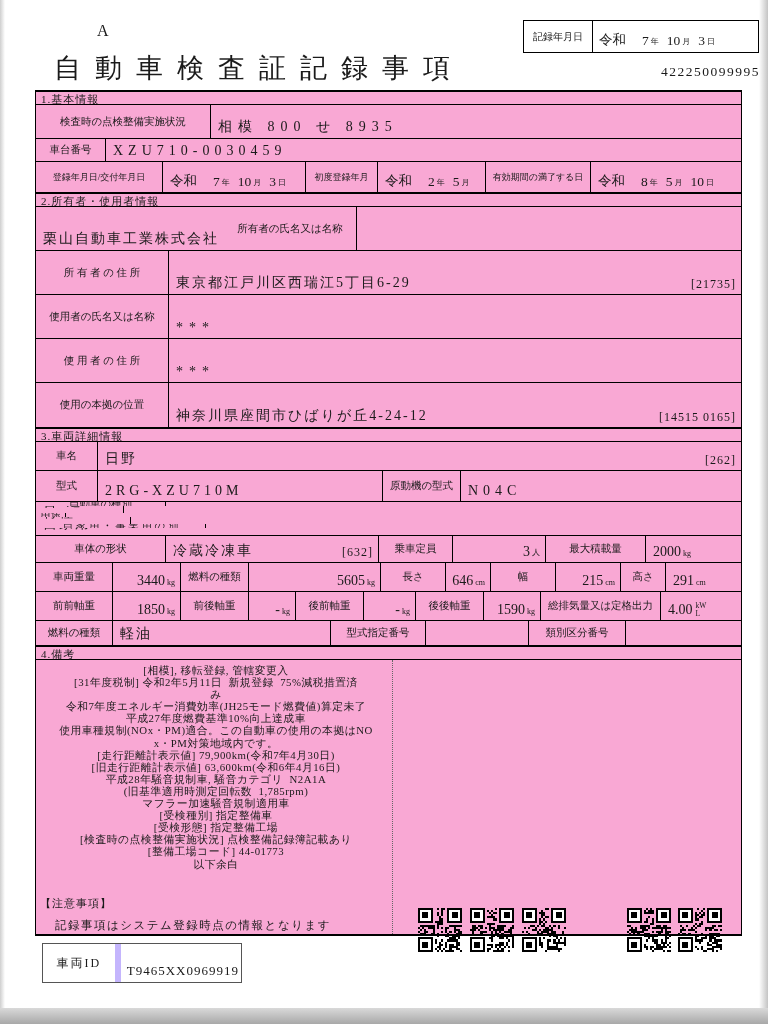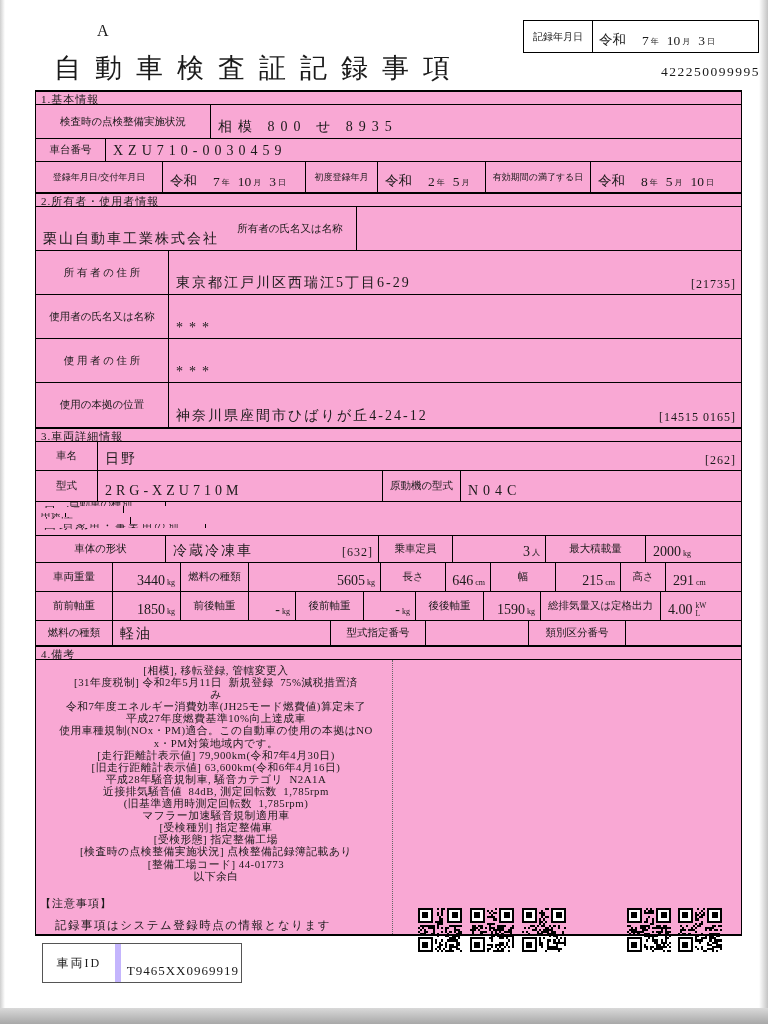"近接排気騒音値 84dB, 測定回転数 1,785rpm" div.rline { html: <div>近接排気騒音値 84dB, 測定回転数 1,785rpm</div> -> none }
